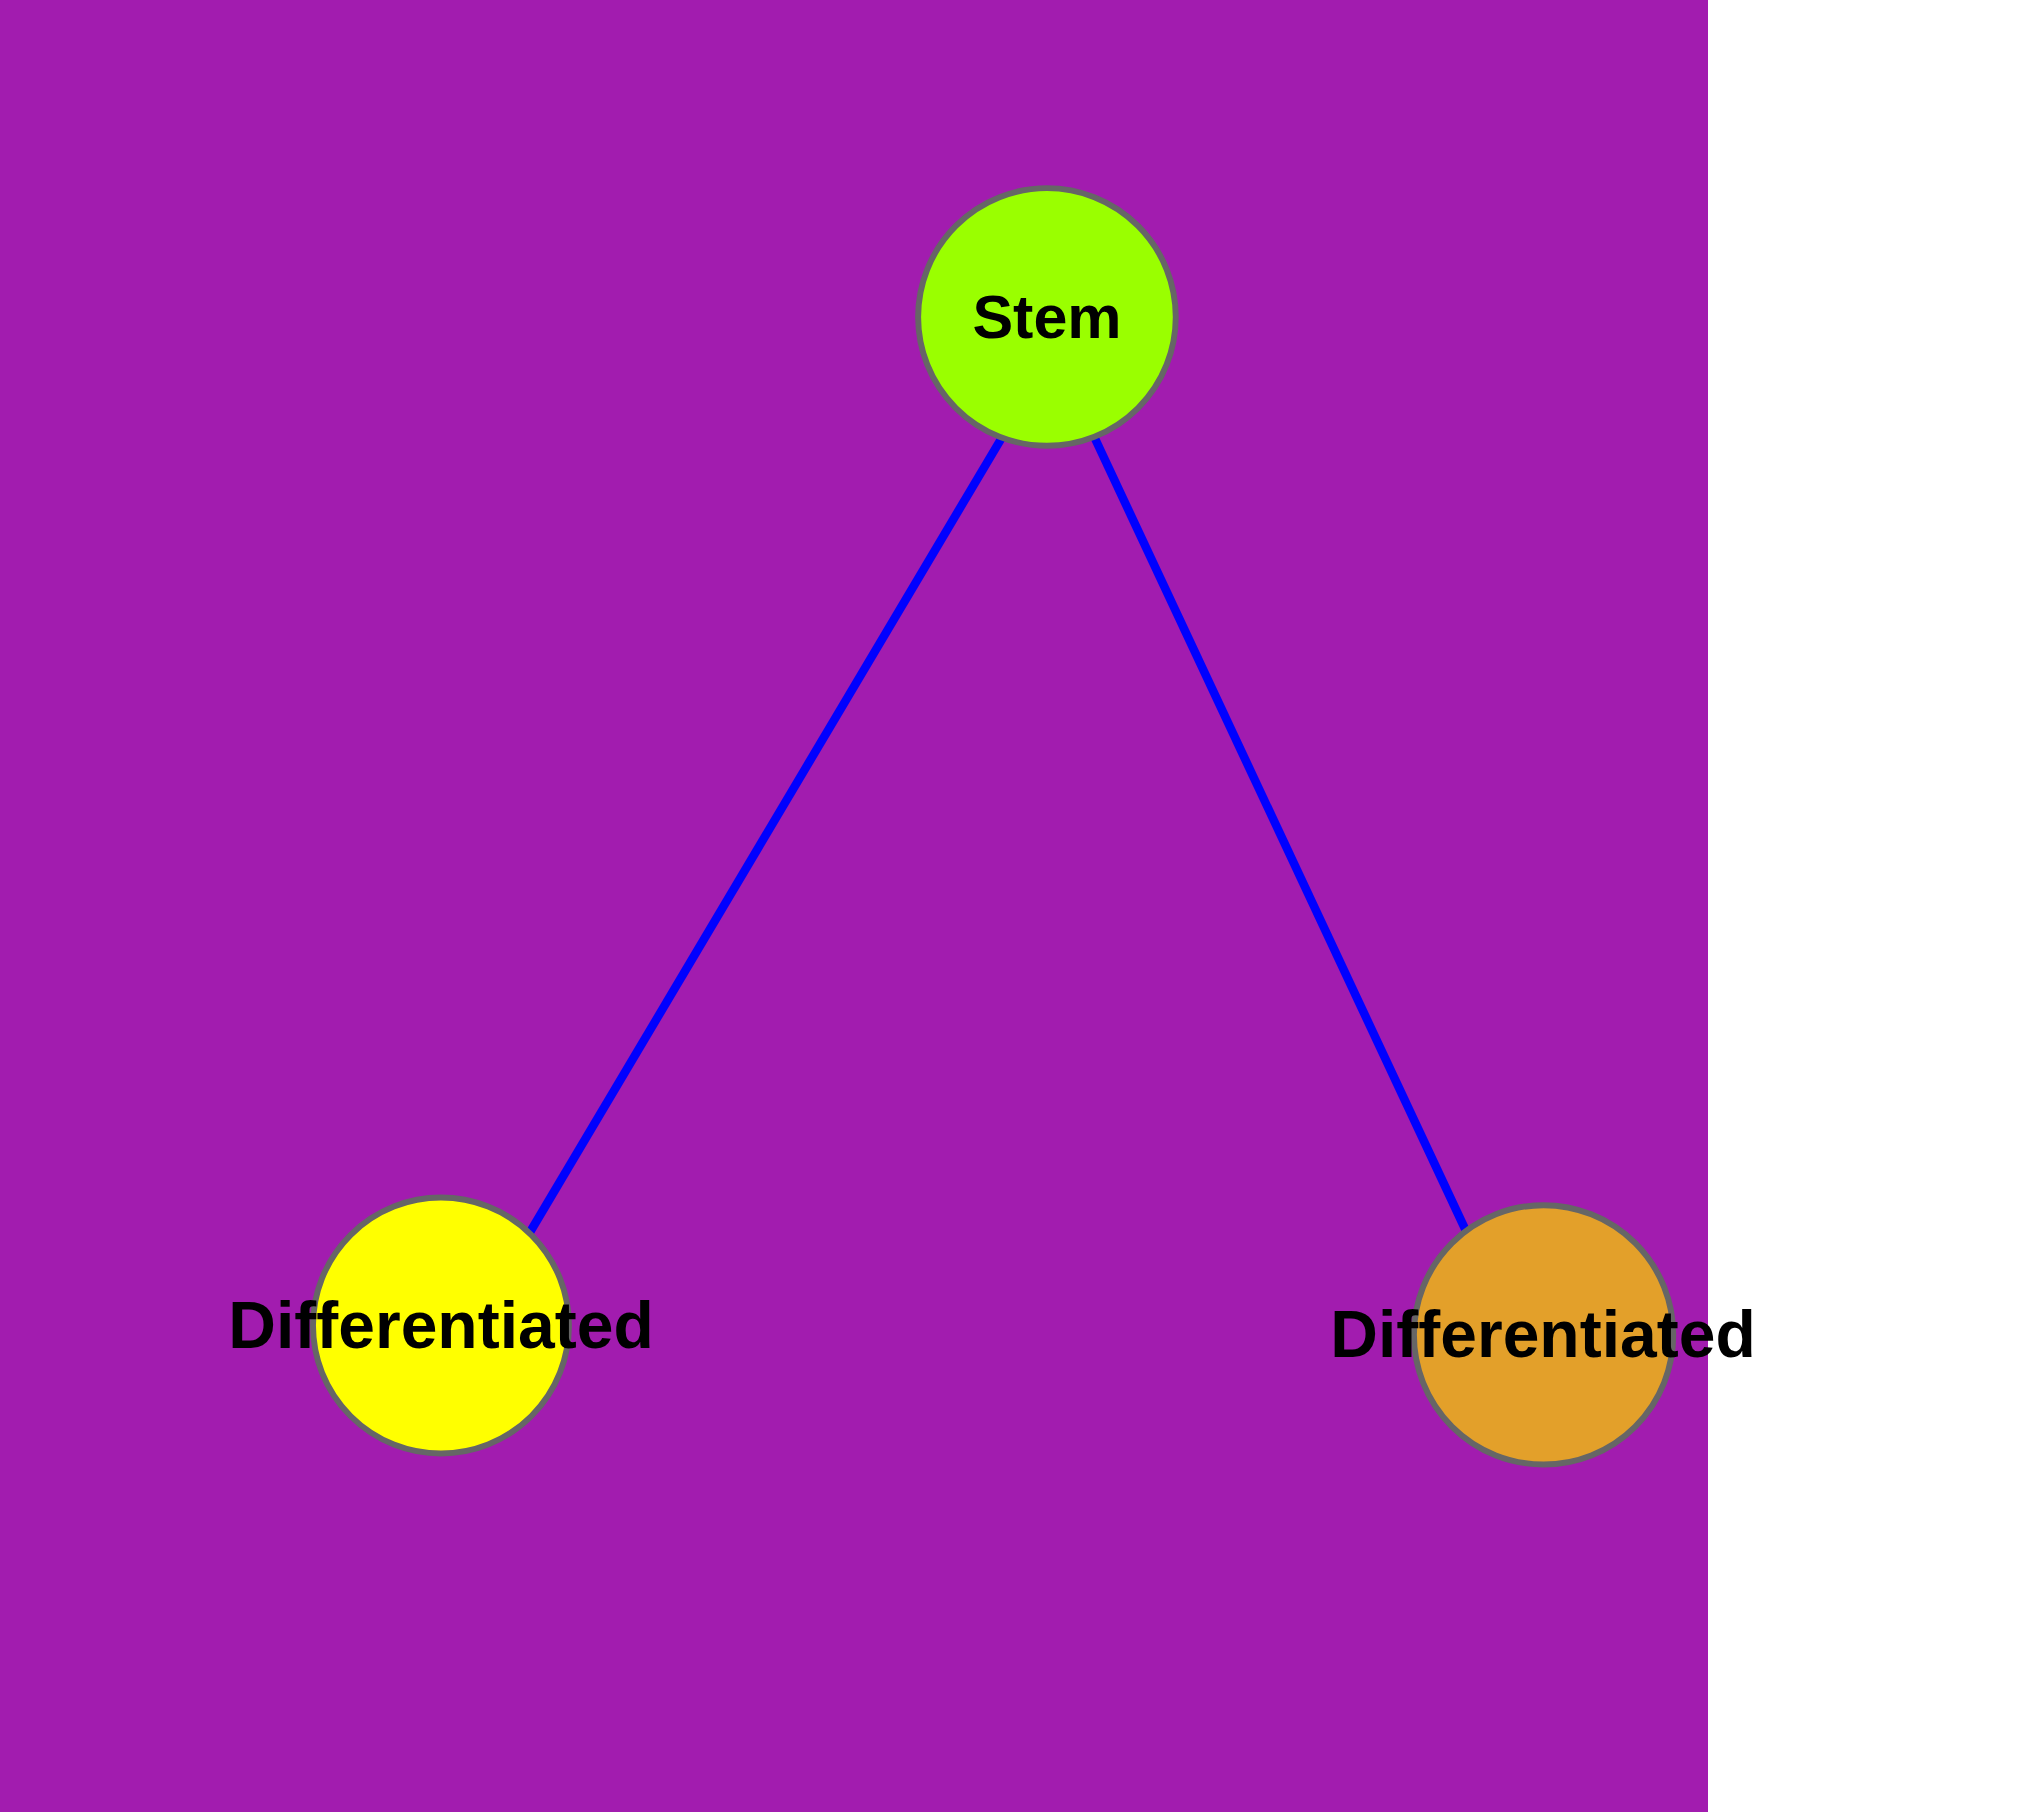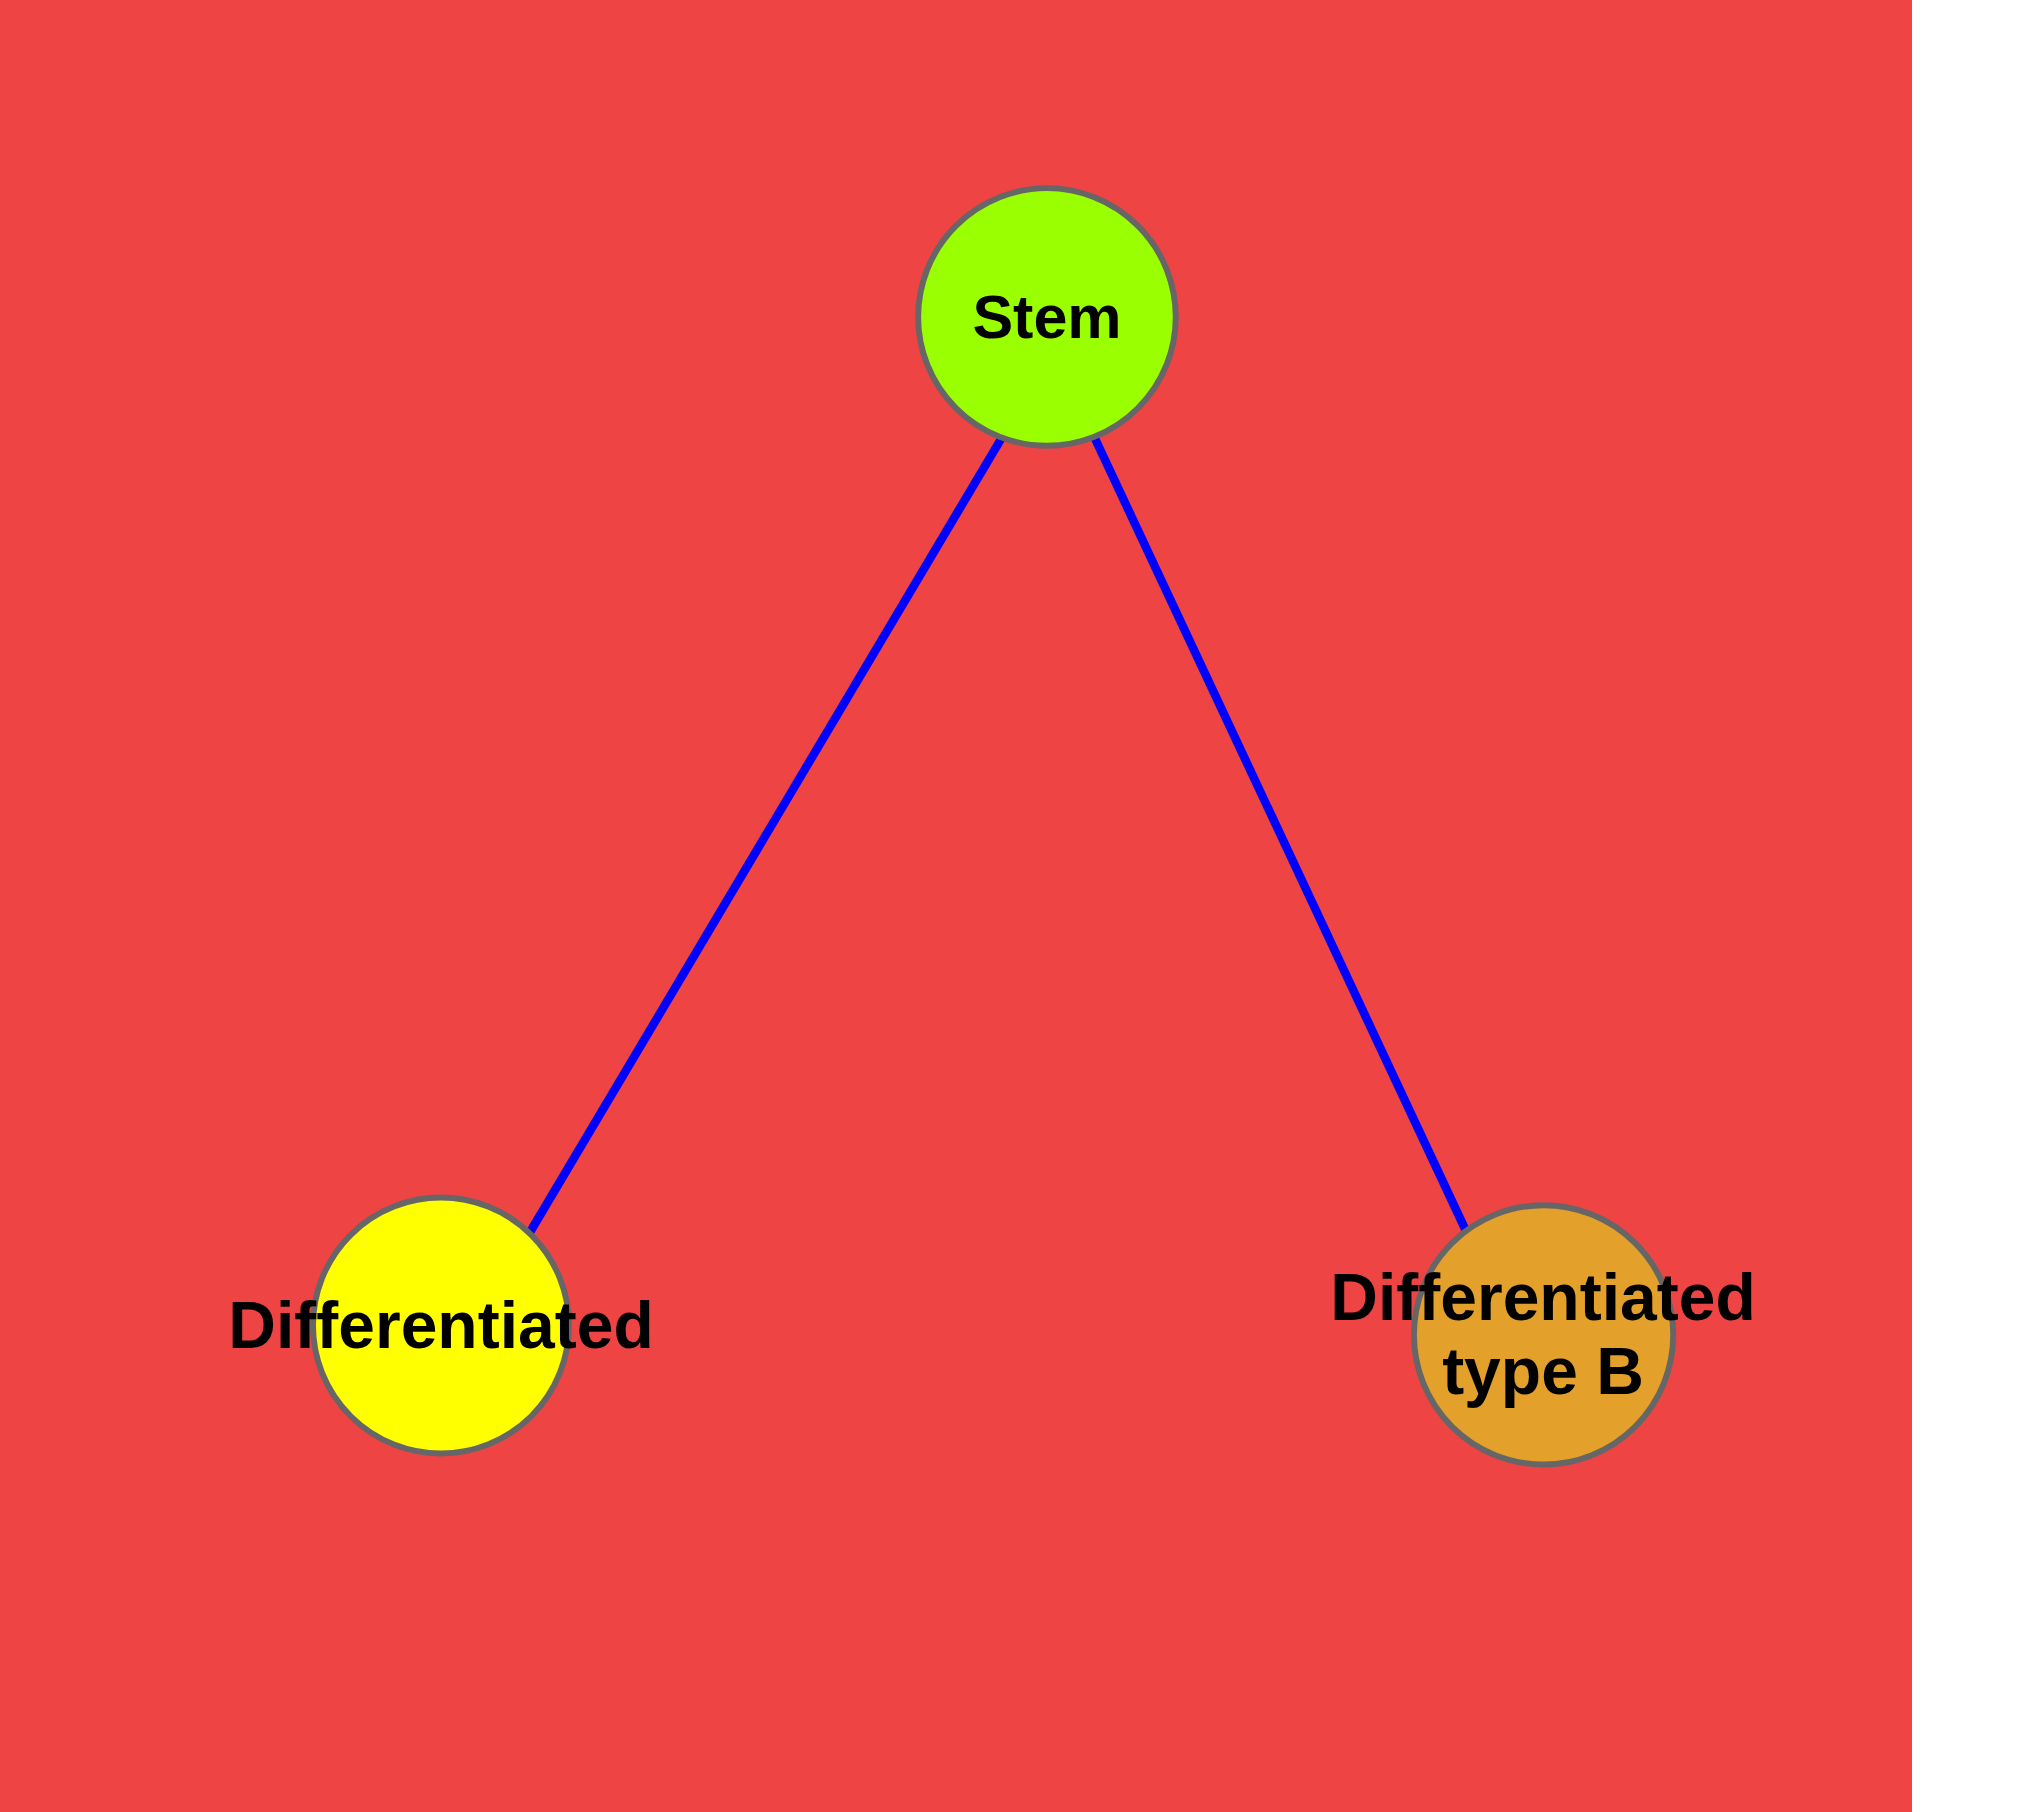"Stem" div { background: #ef4444 -> #a21caf; width: 1912px -> 1708px }
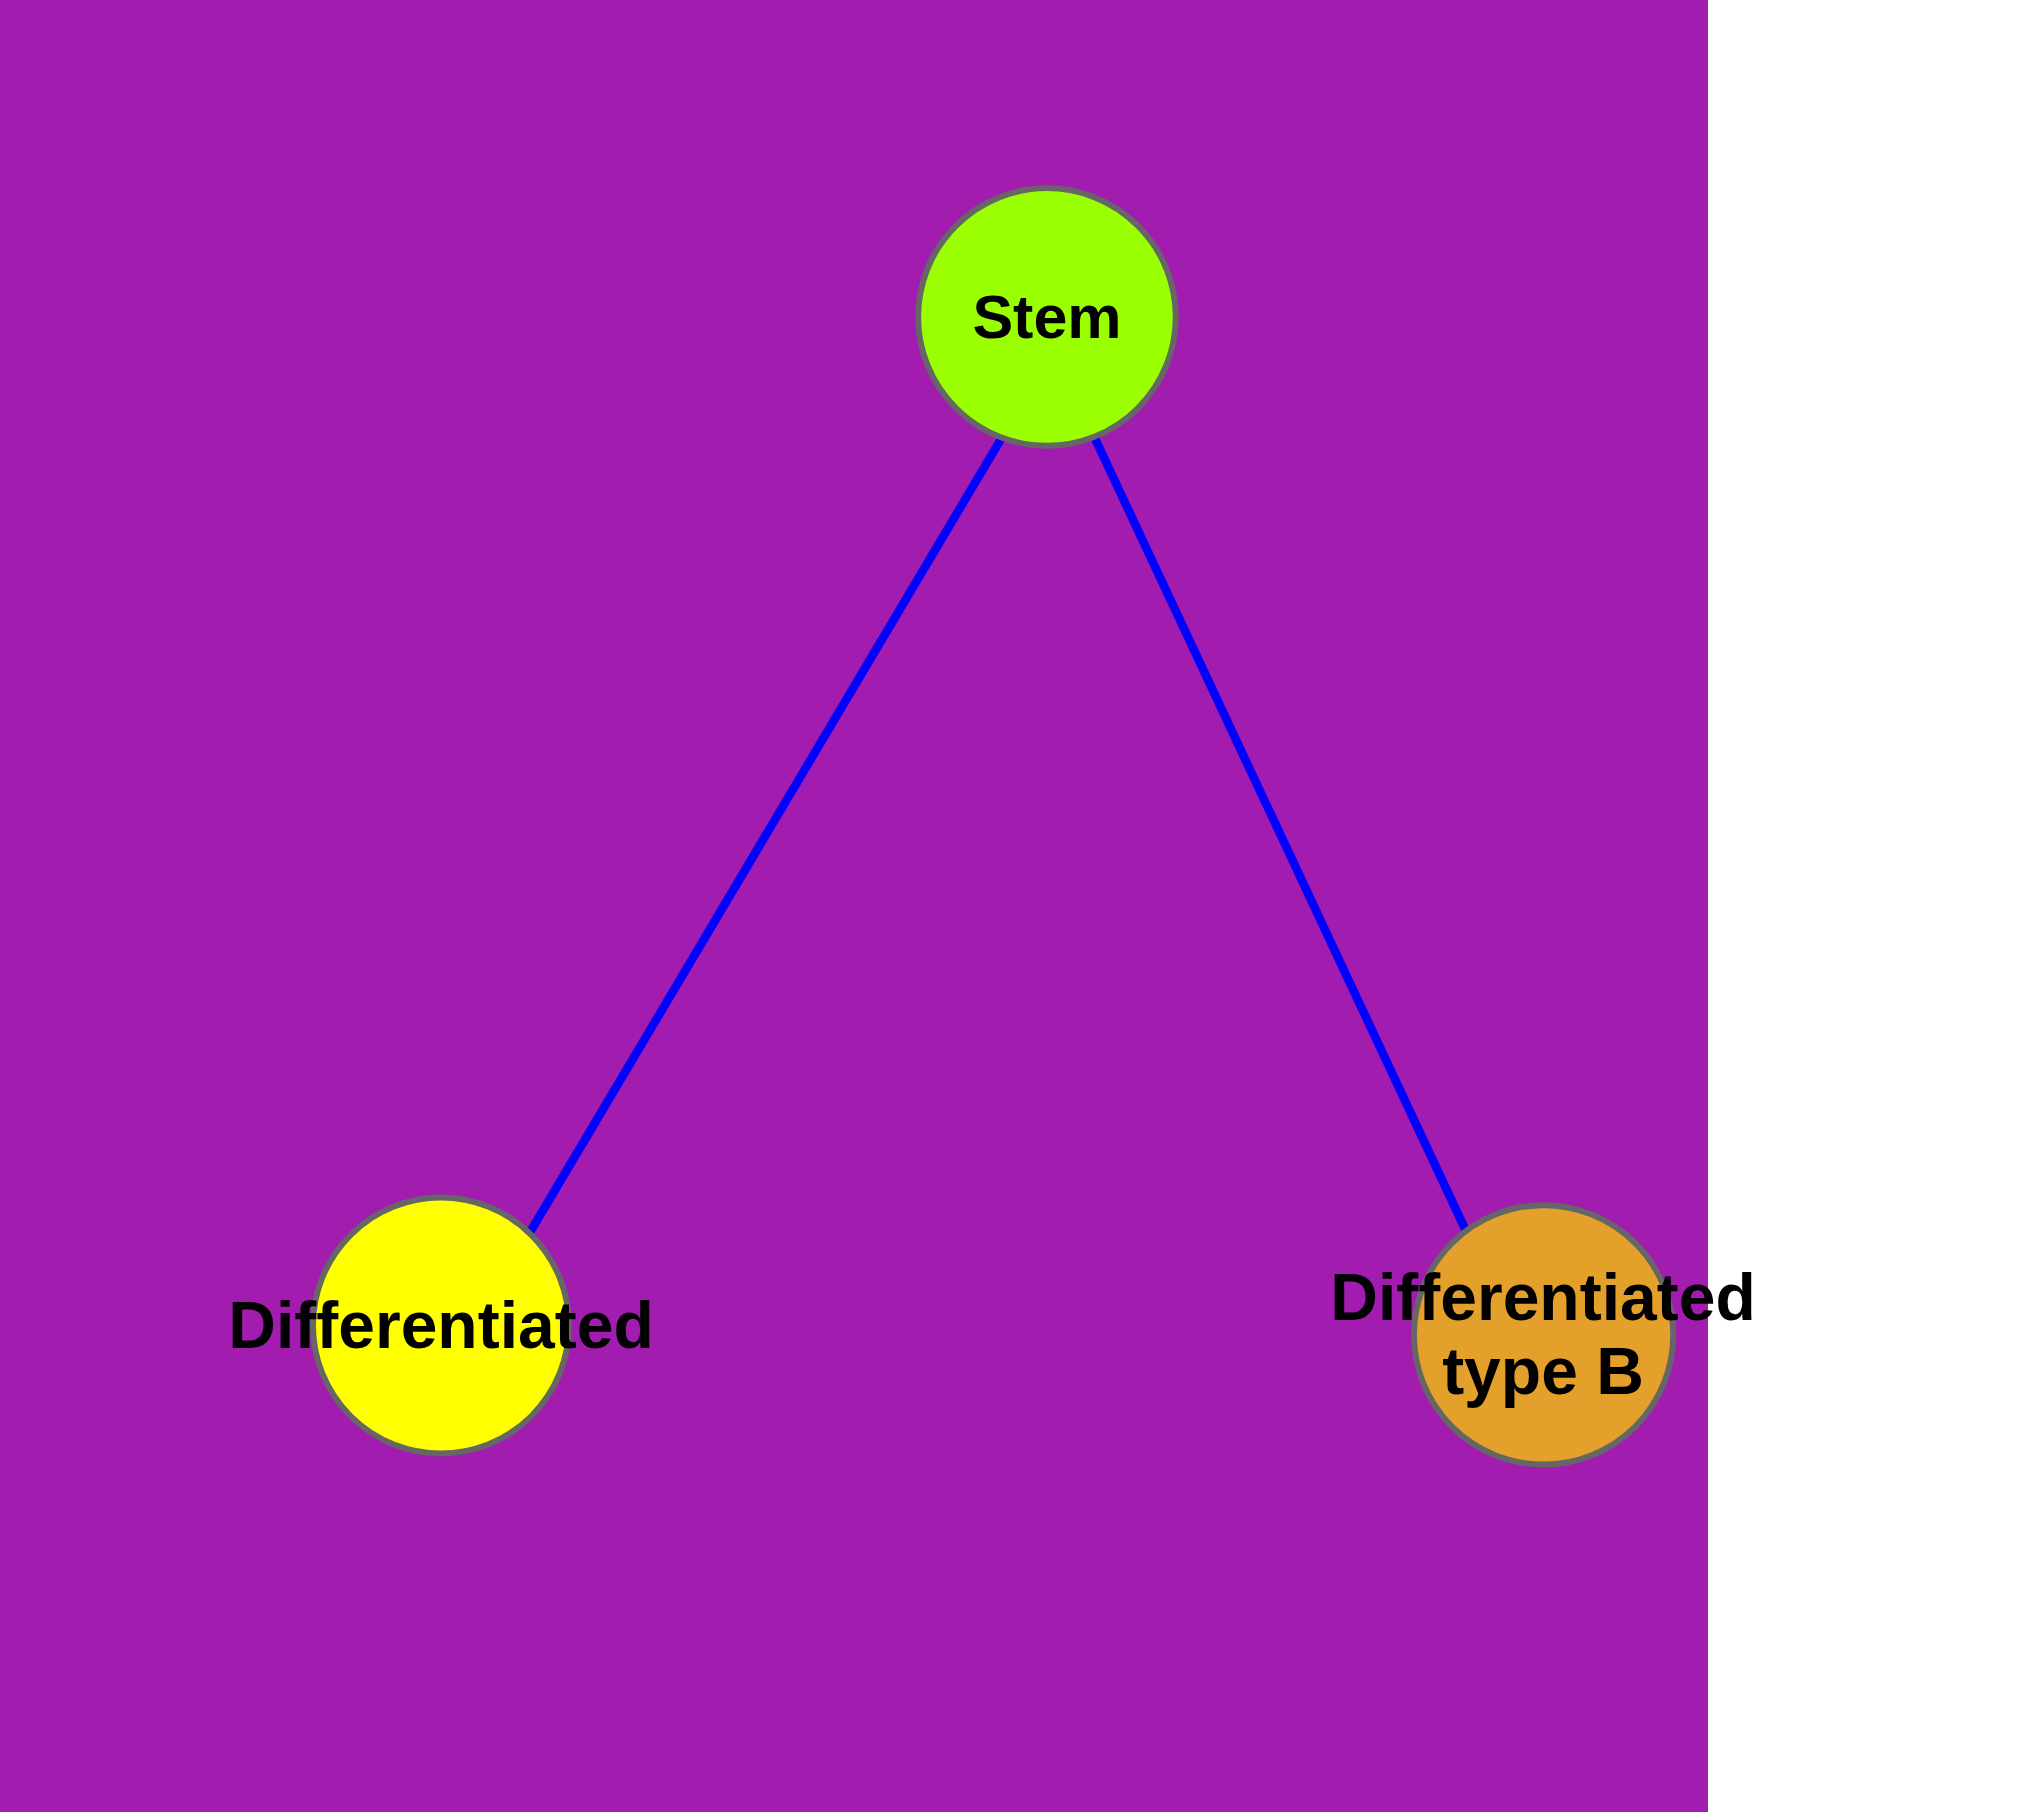"type B" div { html: <div>type B</div> -> none }
